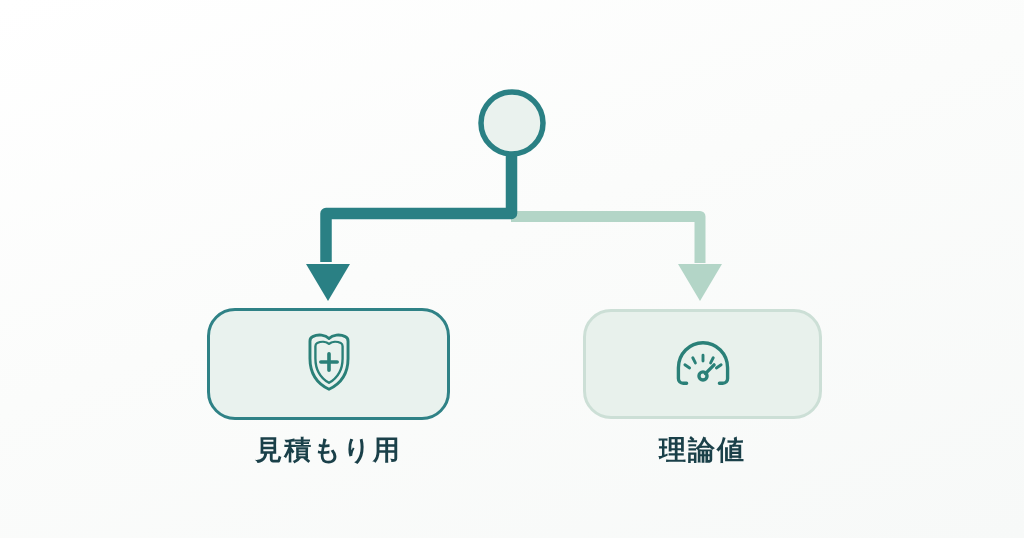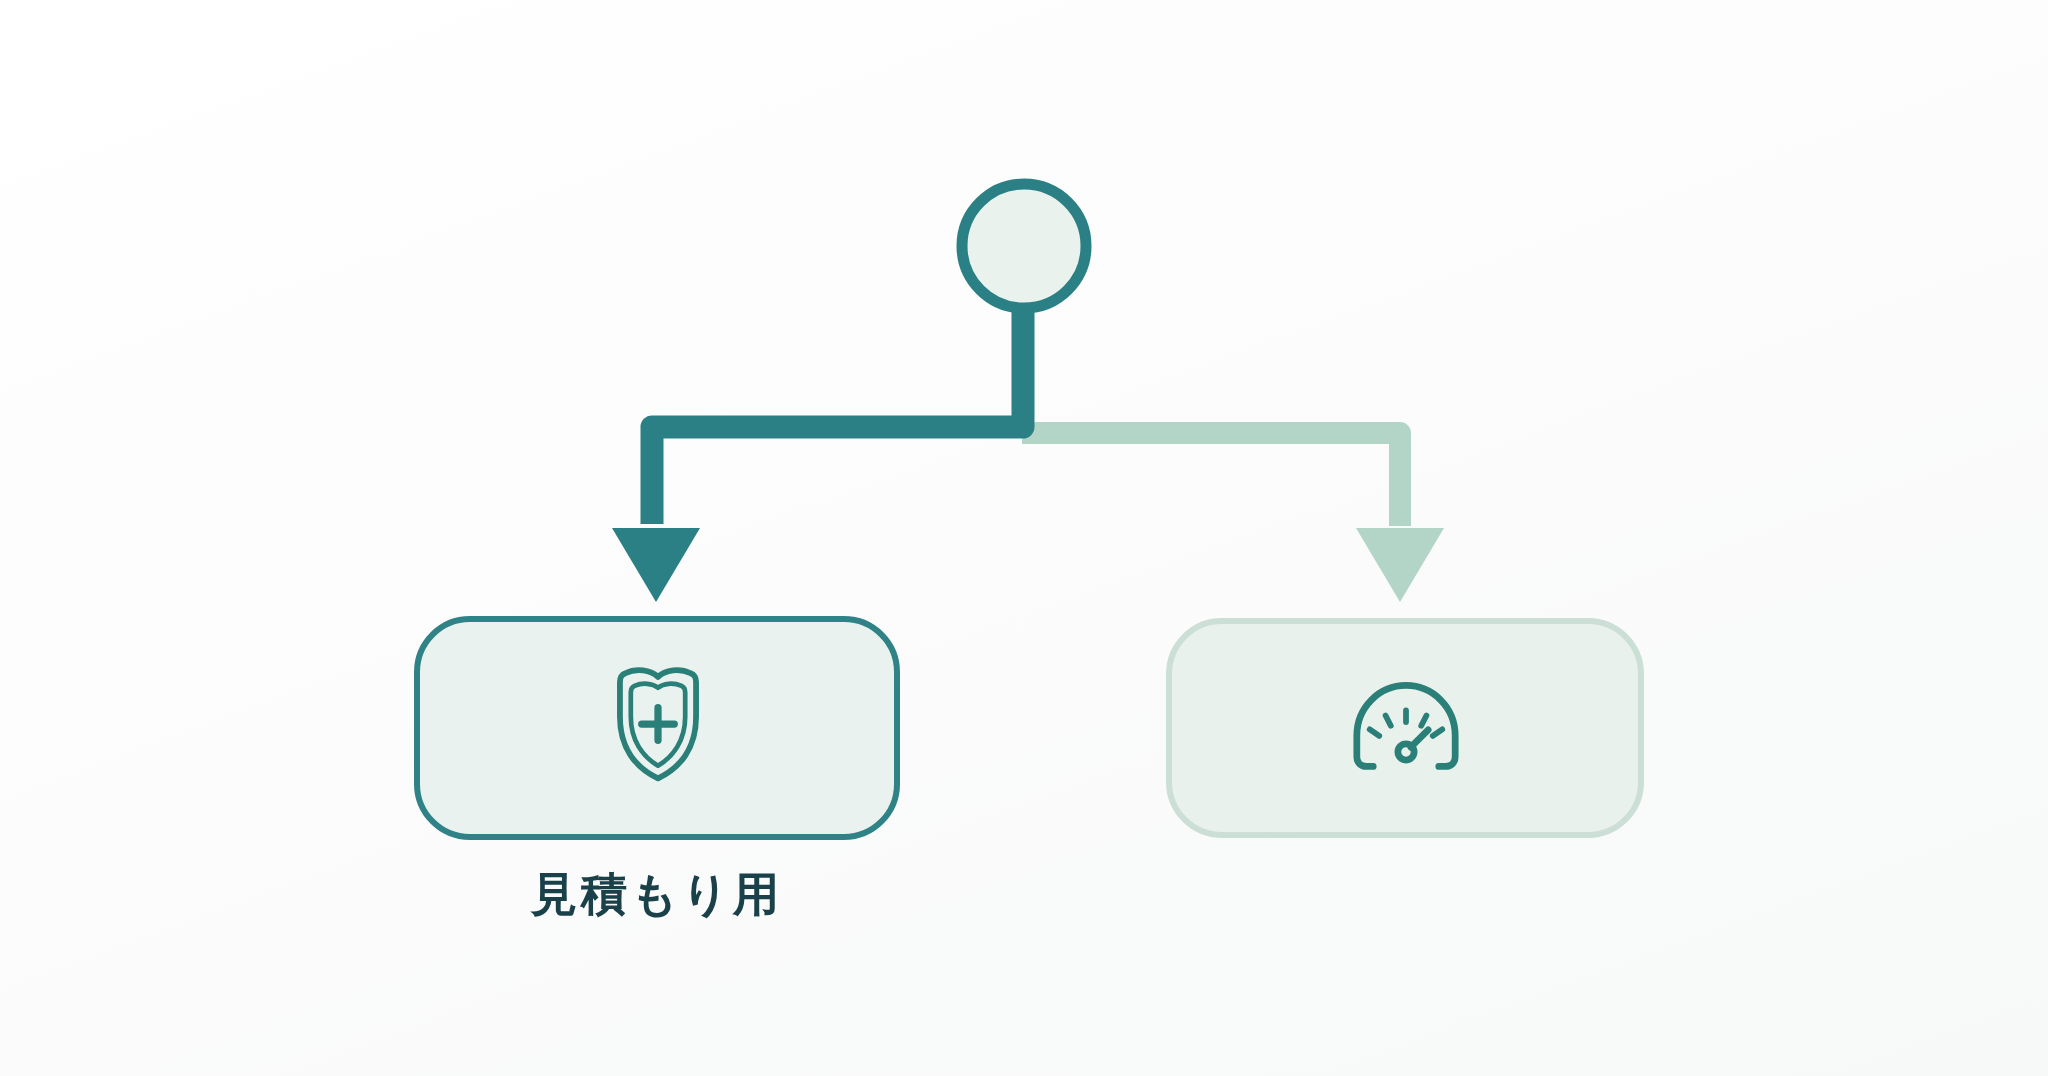"見積もり用" .node-label { font-size: 23px -> 27px }
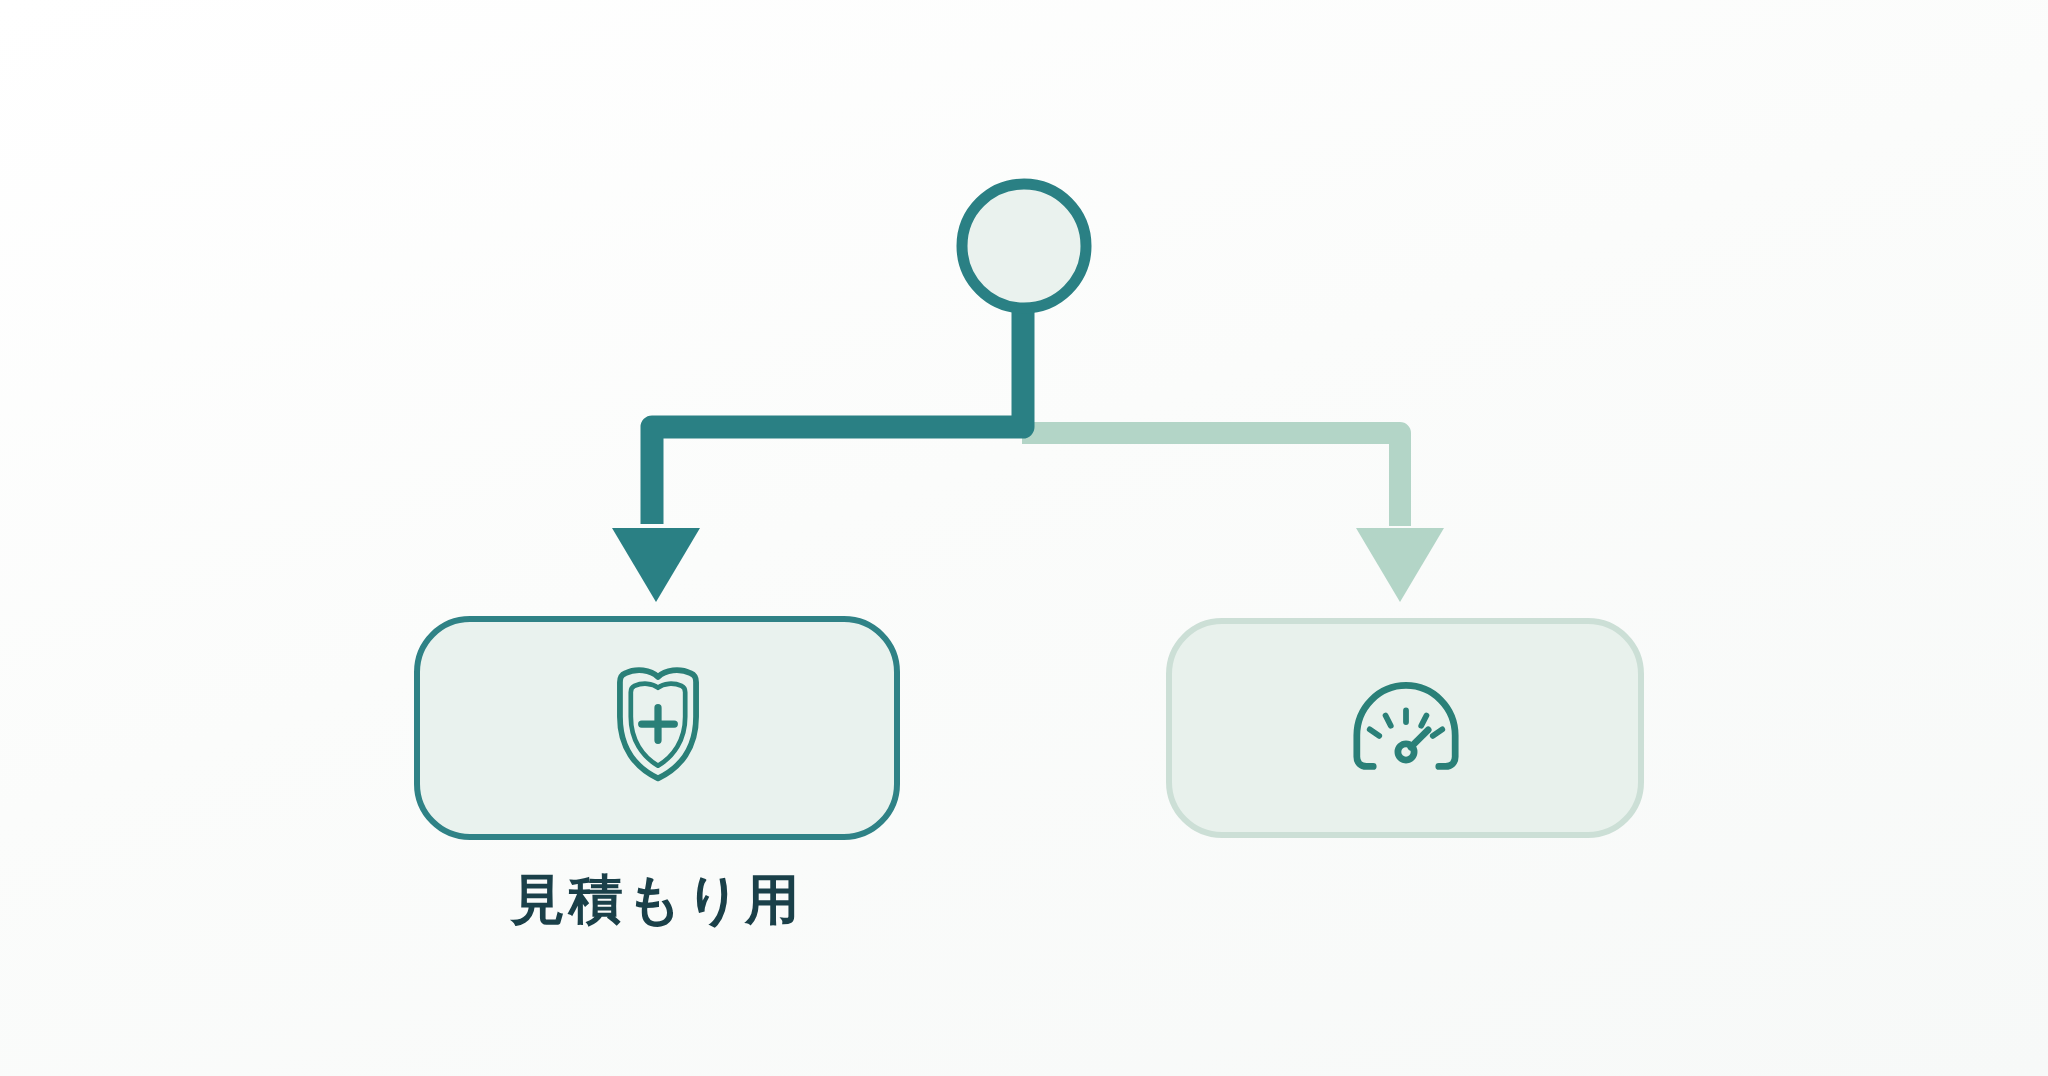"理論値" div.node-label { html: none -> <div>理論値</div> }
